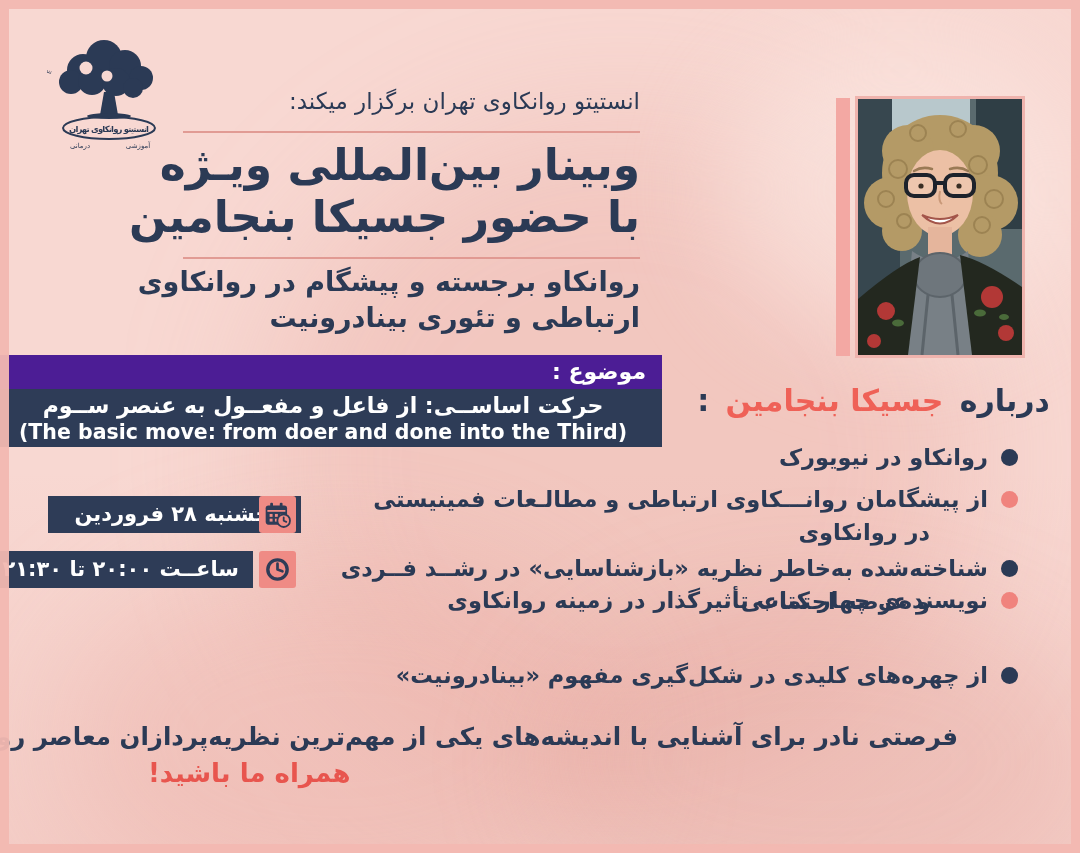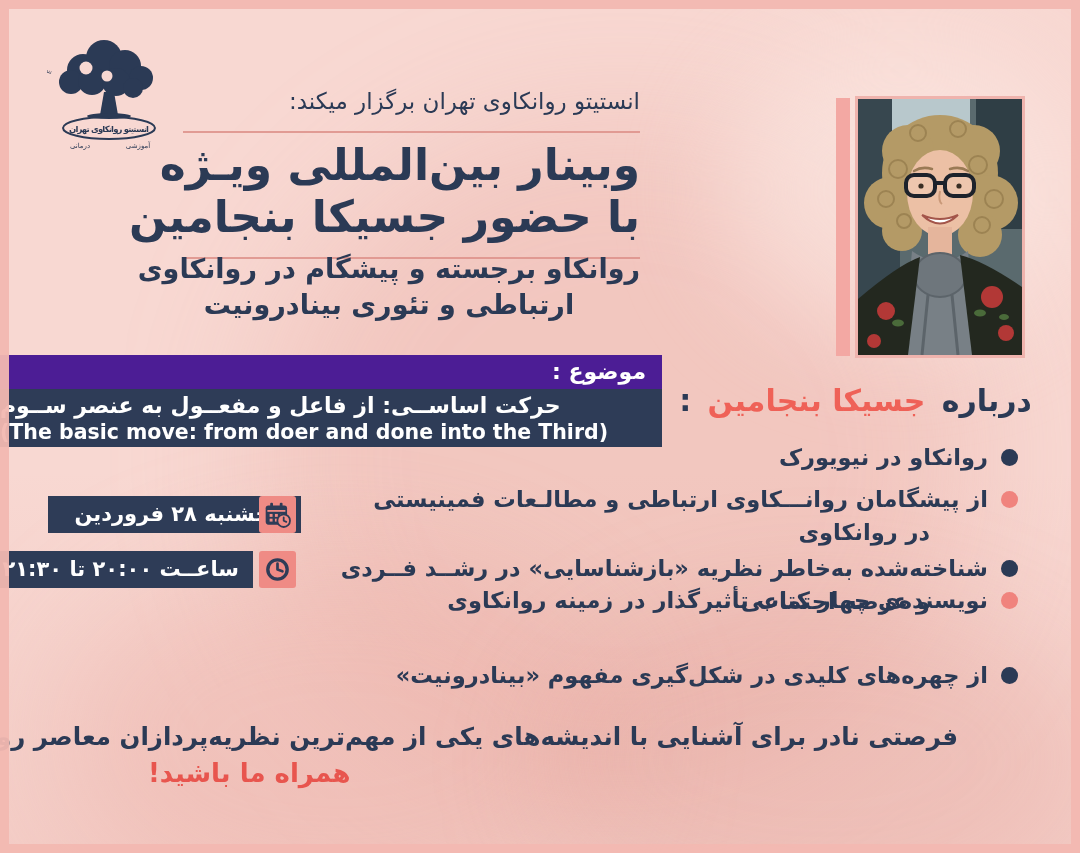"روانکاو برجسته و پیشگام در" .subtitle { text-align: center -> right; top: 251px -> 264px }
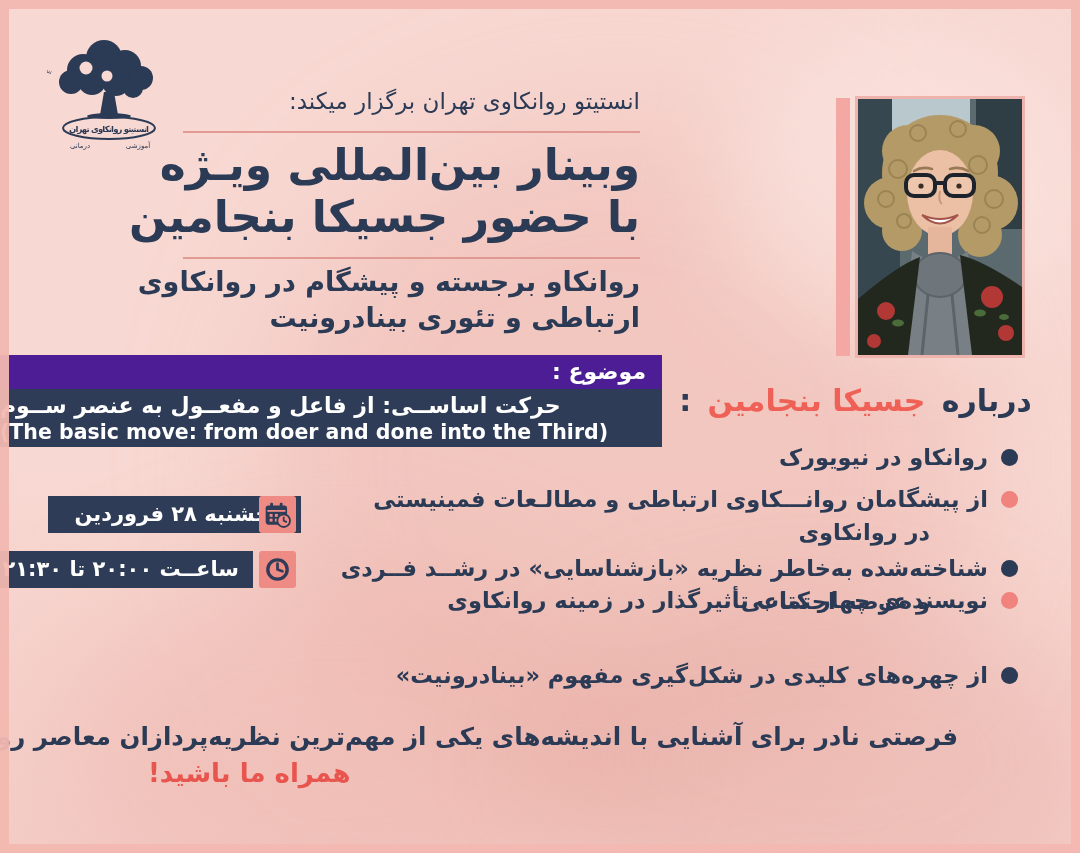"حرکت اساســی: از فاعل و" .topic-box { text-align: left -> center }
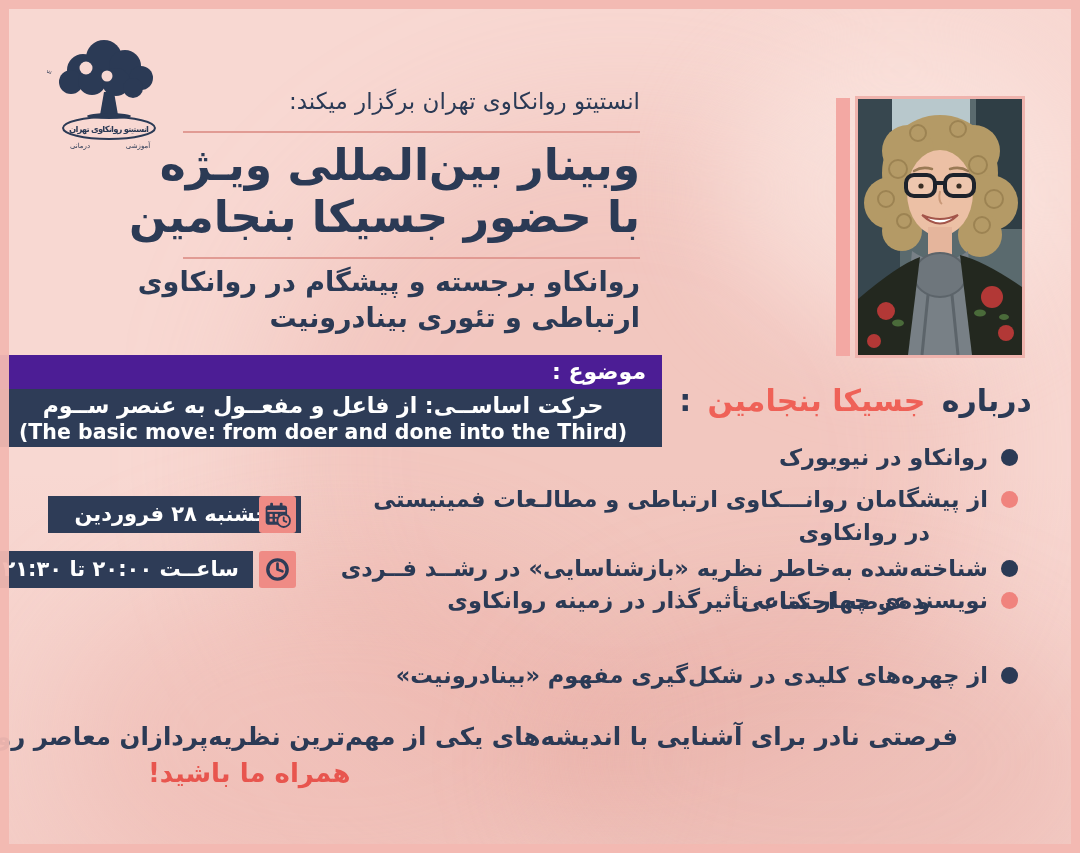"درباره جسیکا بنجامین :" .about-heading { right: 48px -> 30px }
